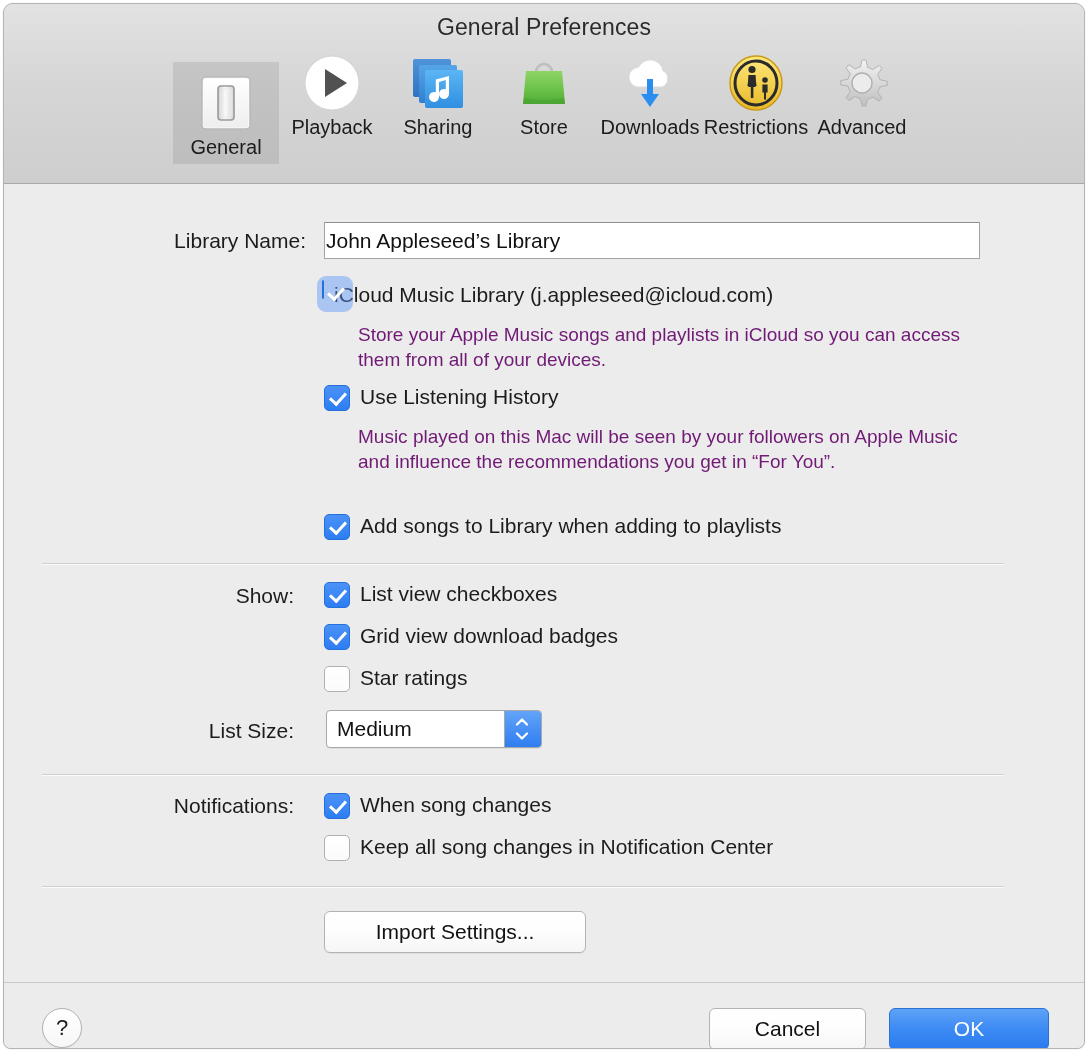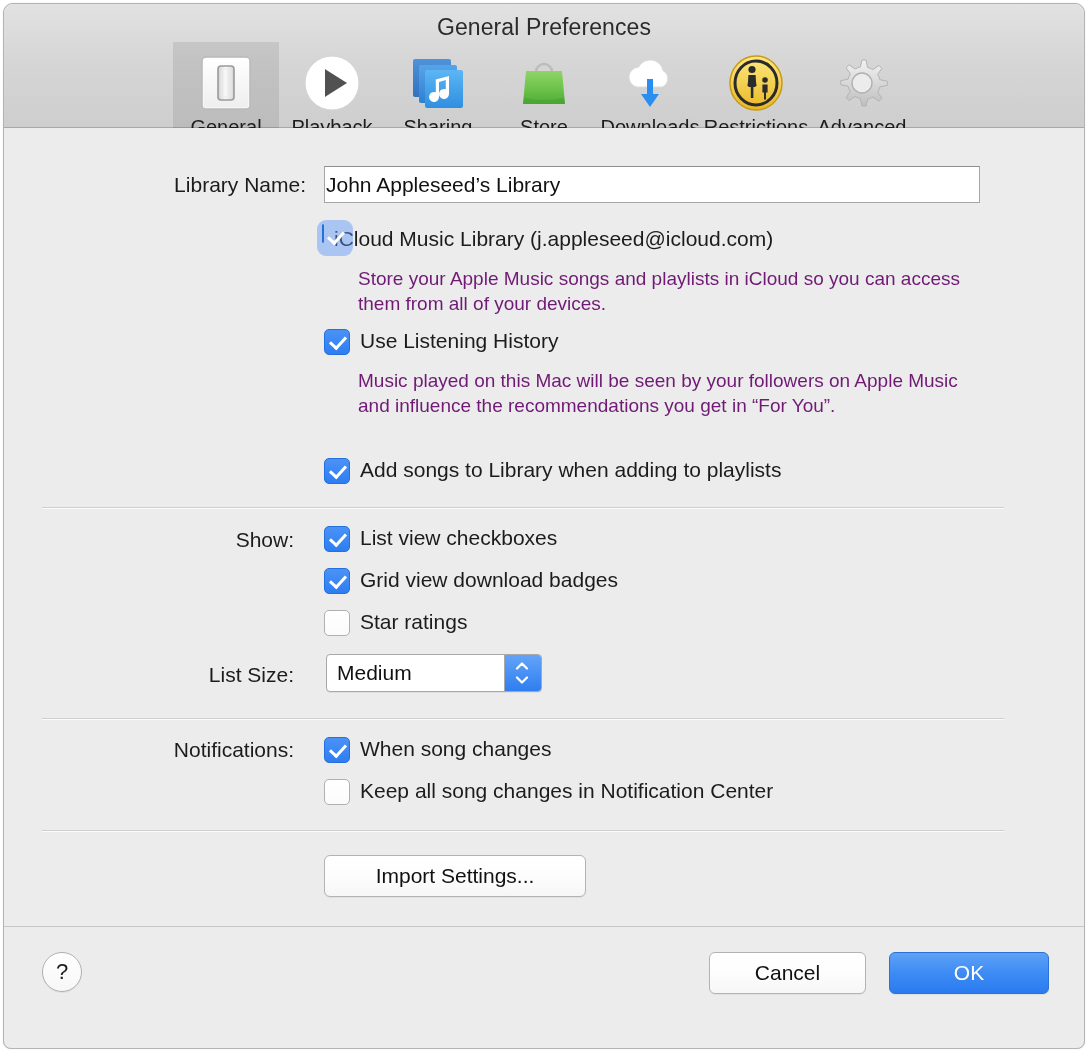"General Preferences" #chrome { height: 124px -> 180px }
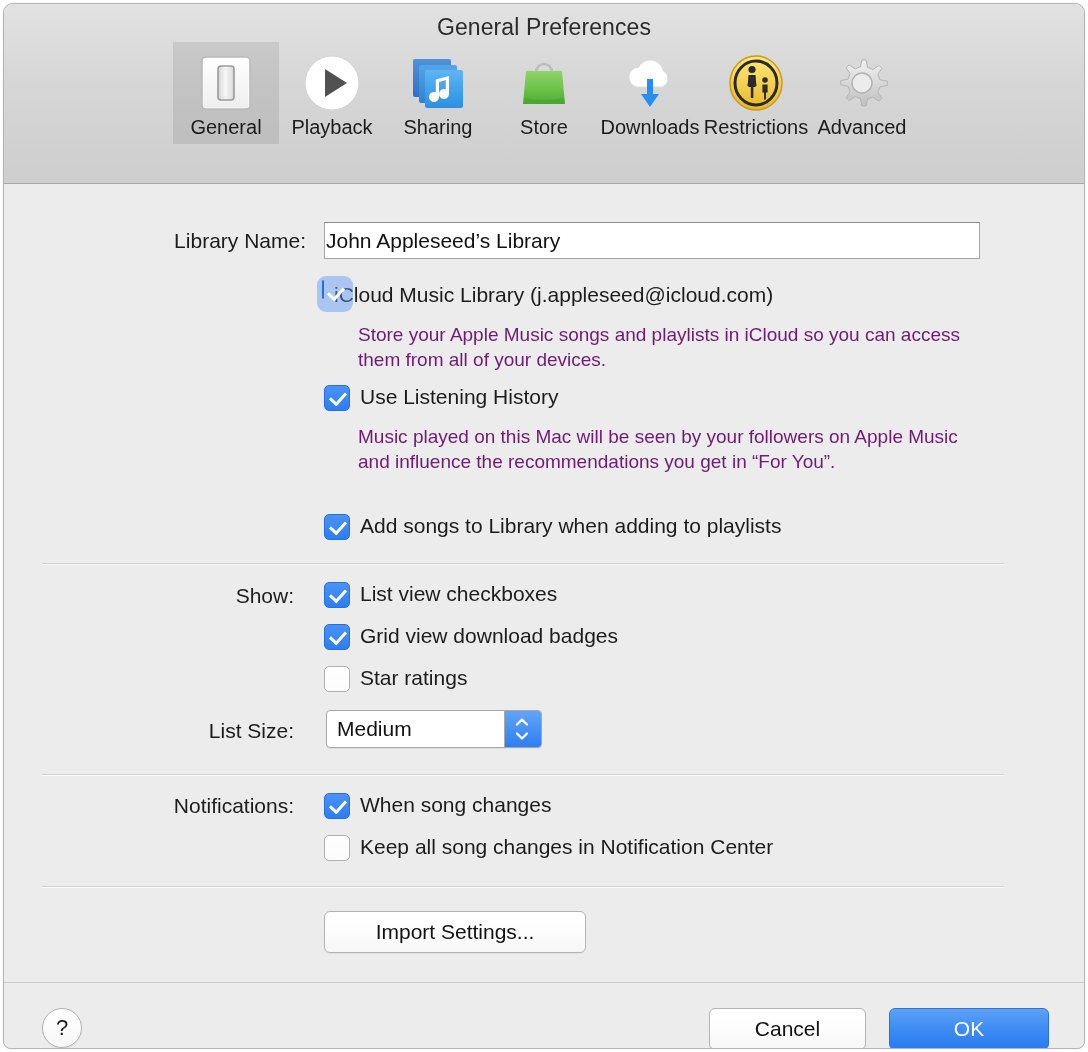"General" .tab.selected { margin-top: none -> 20px }
